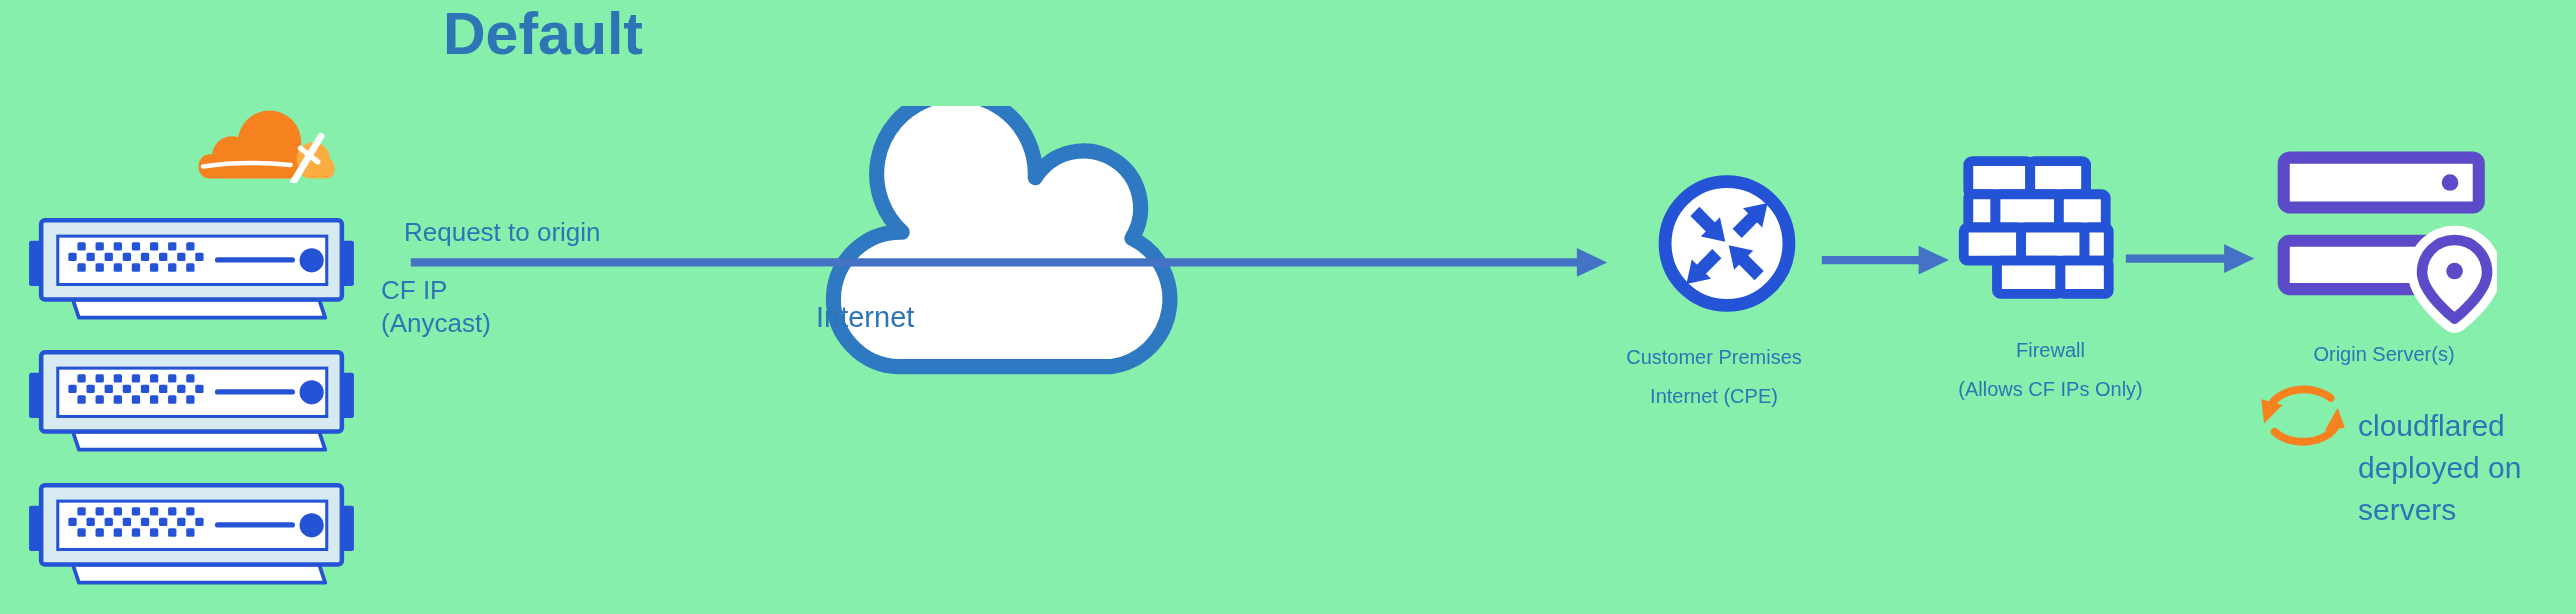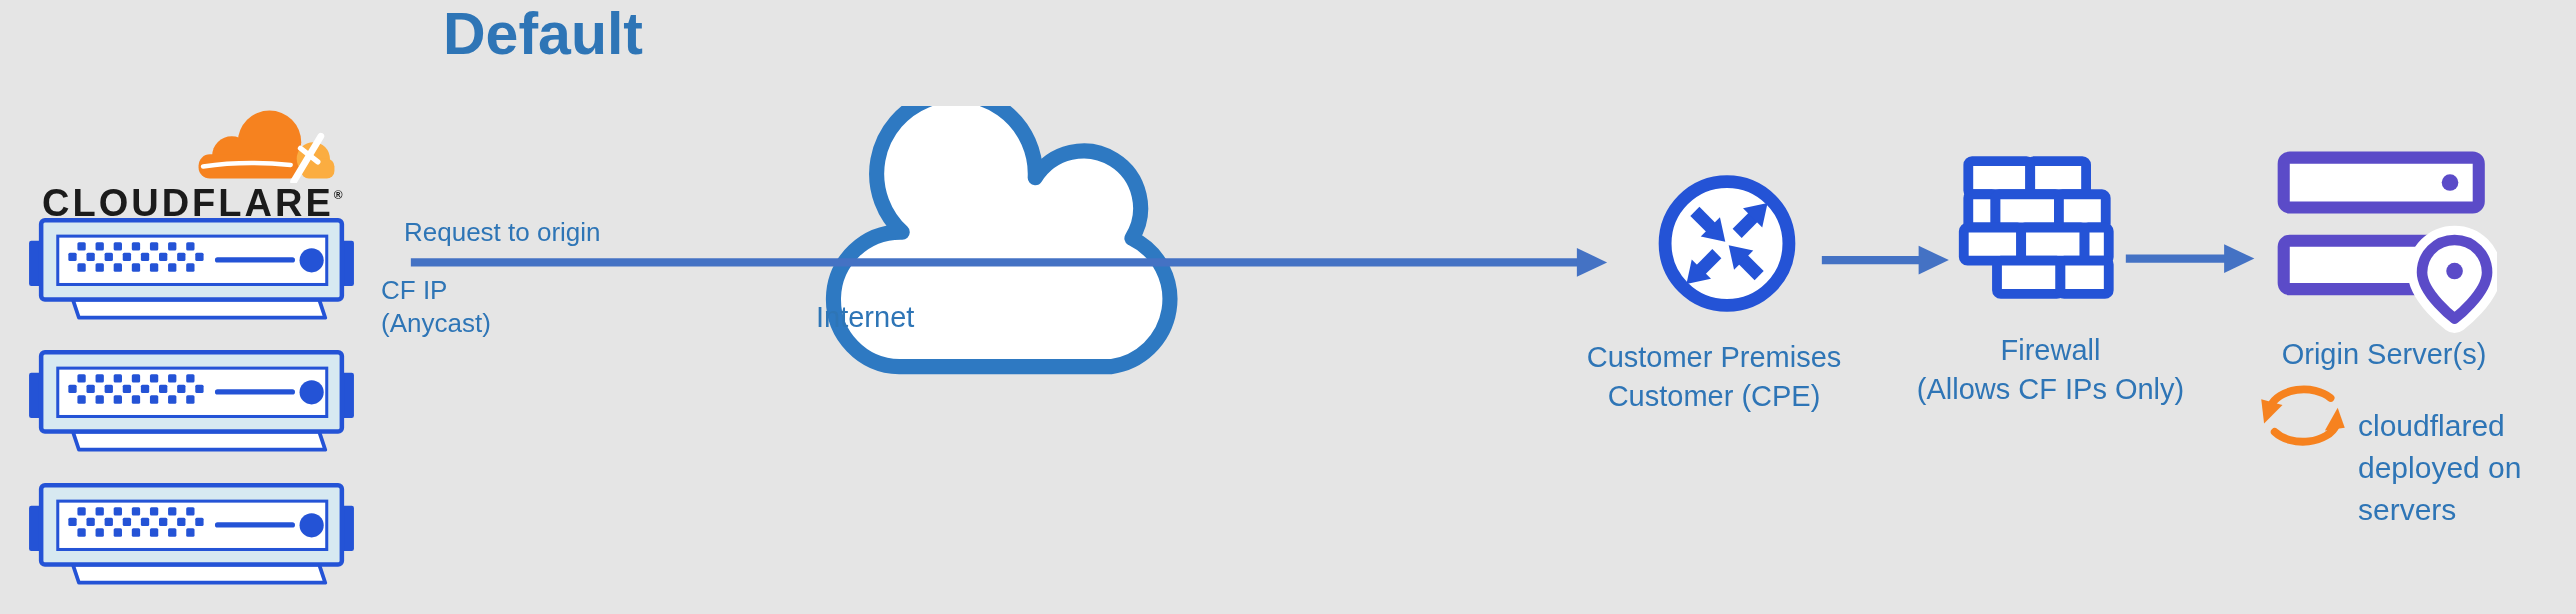"Default" .canvas { background: #e5e5e5 -> #86efac }
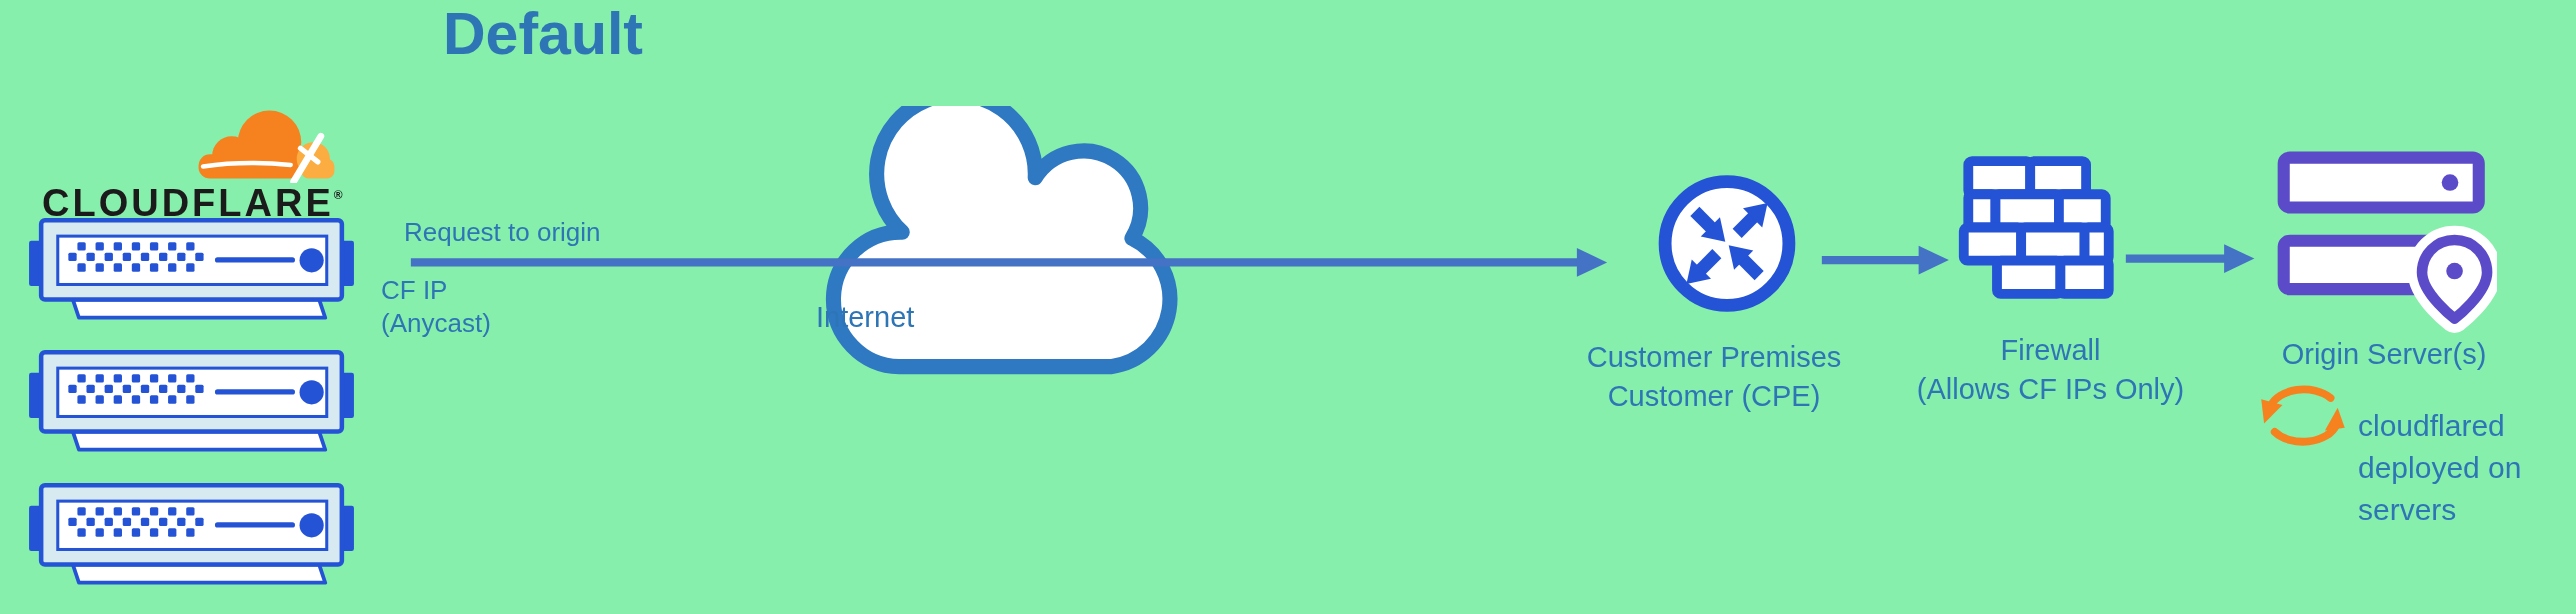"CLOUDFLARE®" div.wordmark { html: <div> <span>CLOUDFLARE</span><sup>®</sup> </div> -> none }
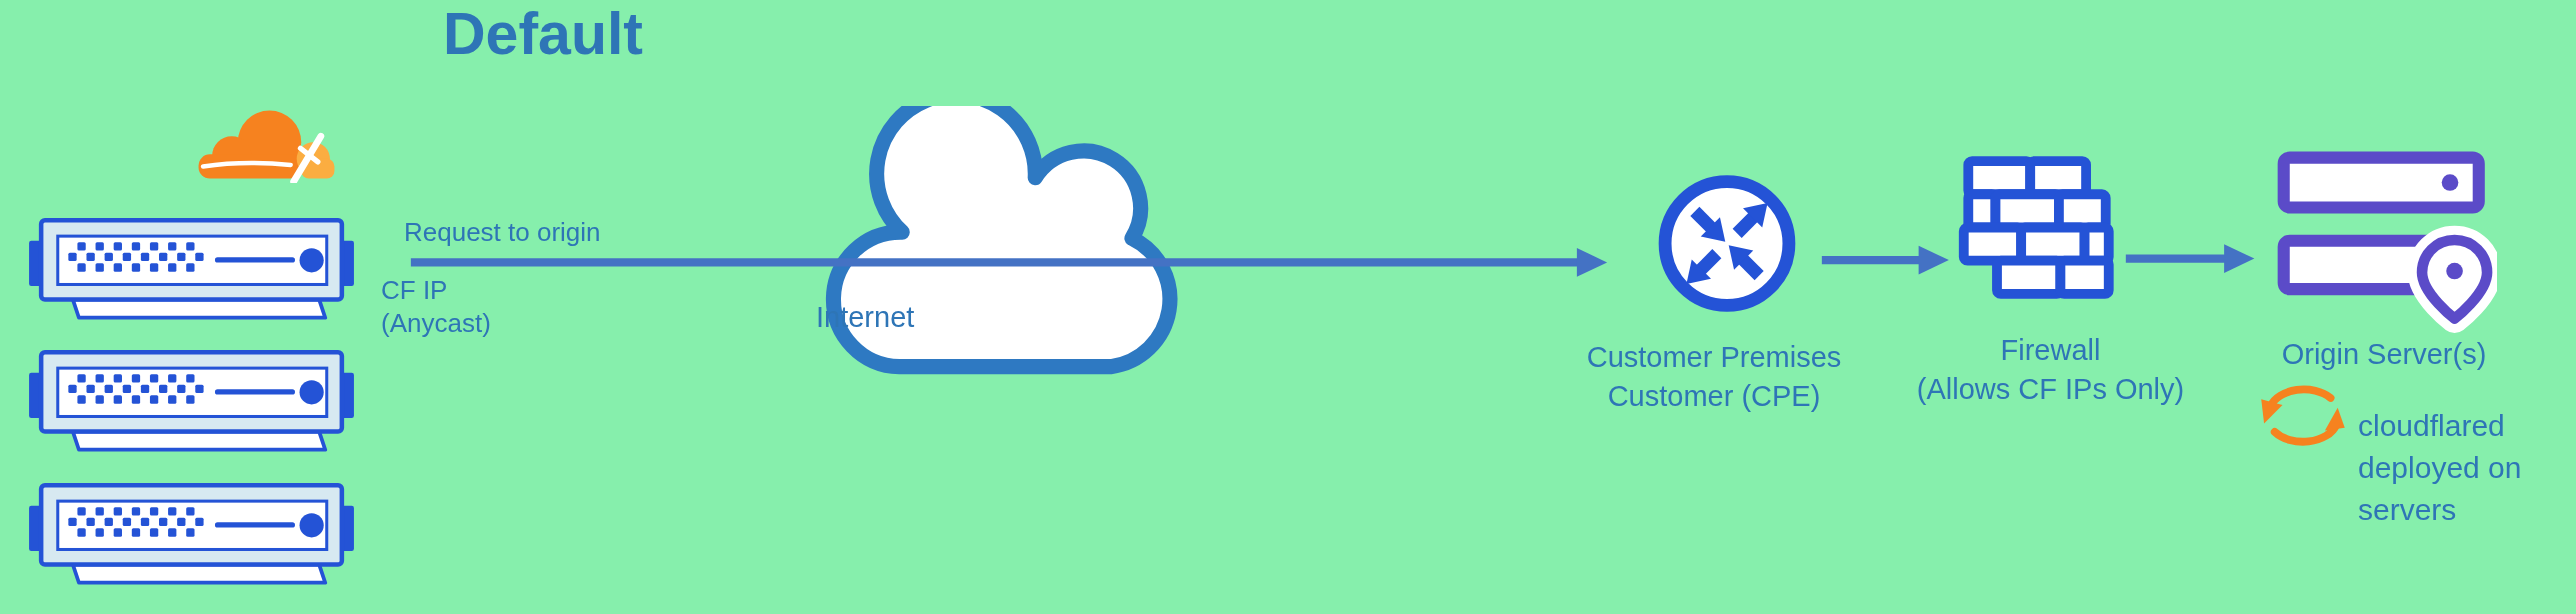"Customer Premises" .lbl { font-size: 29px -> 20px }
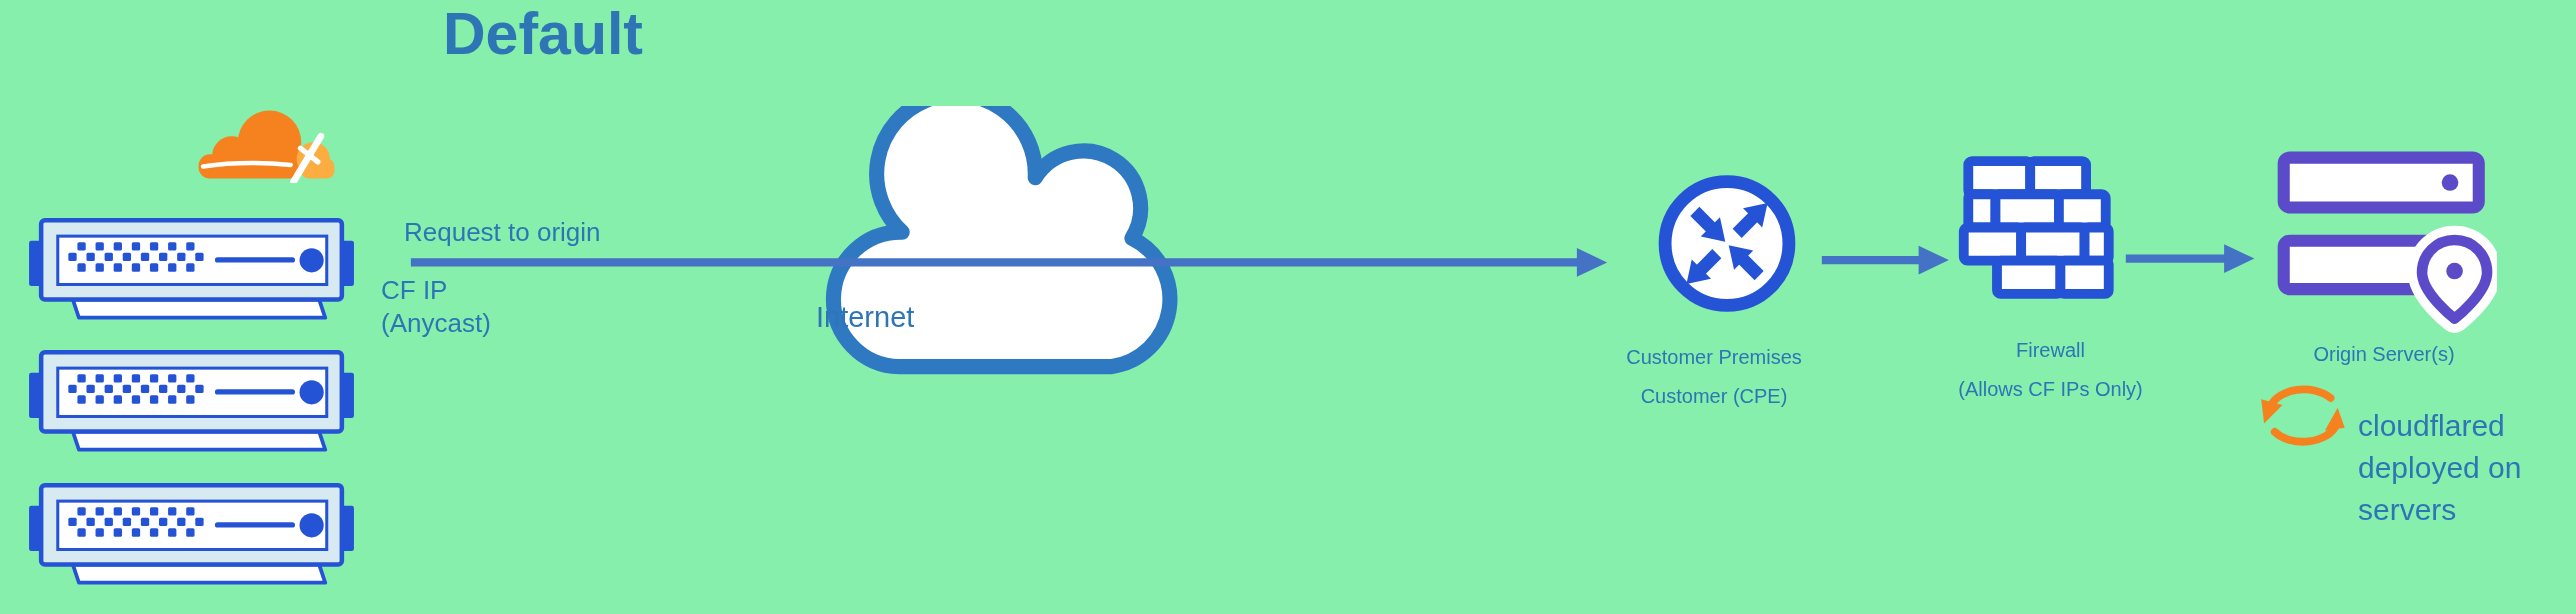"Customer (CPE)" div { text: Customer -> Internet }
